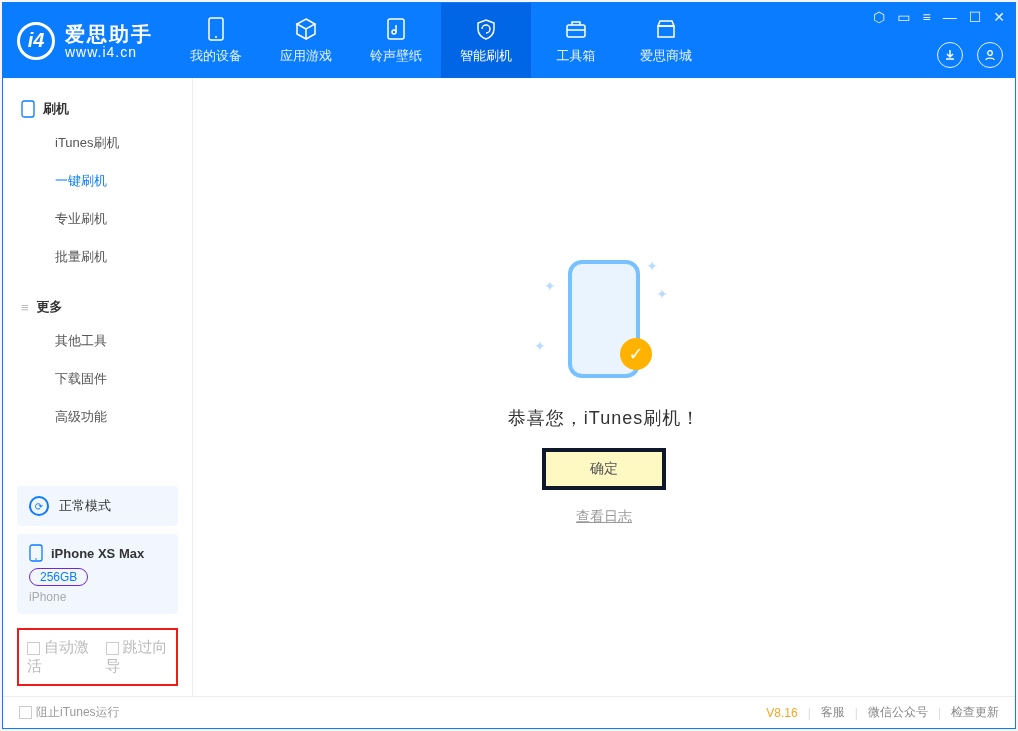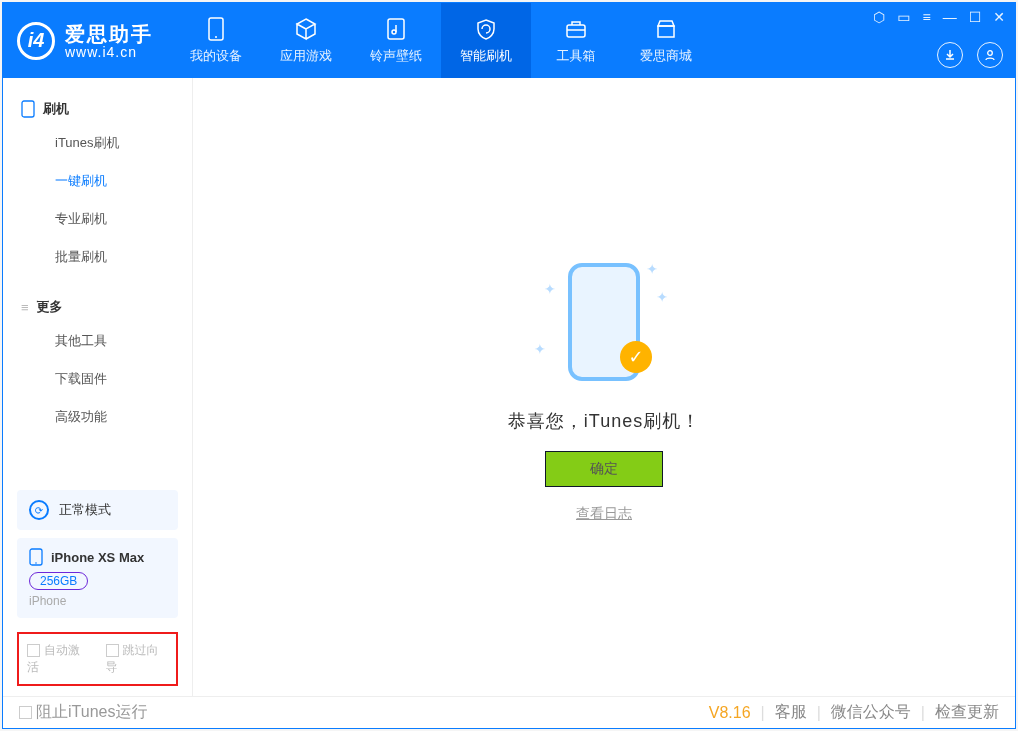"确定" .okbtn { background: #84cc16 -> #fef9c3; border: 1px solid #0f172a -> 4px solid #0f172a }
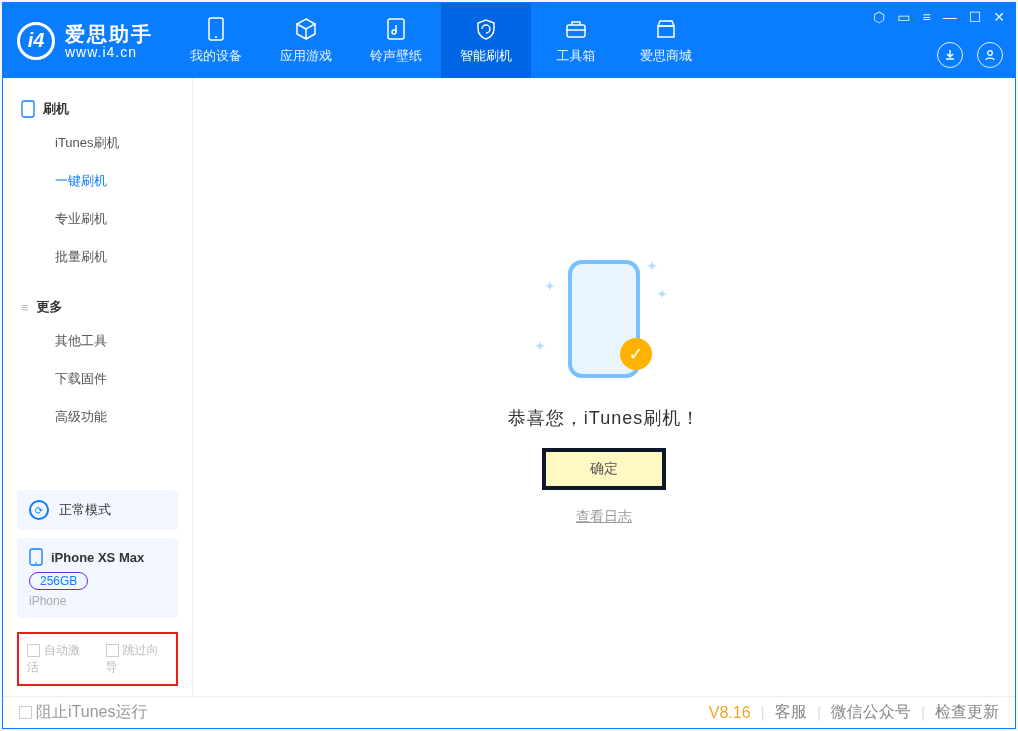"自动激活" .checkrow { font-size: 12px -> 15px }
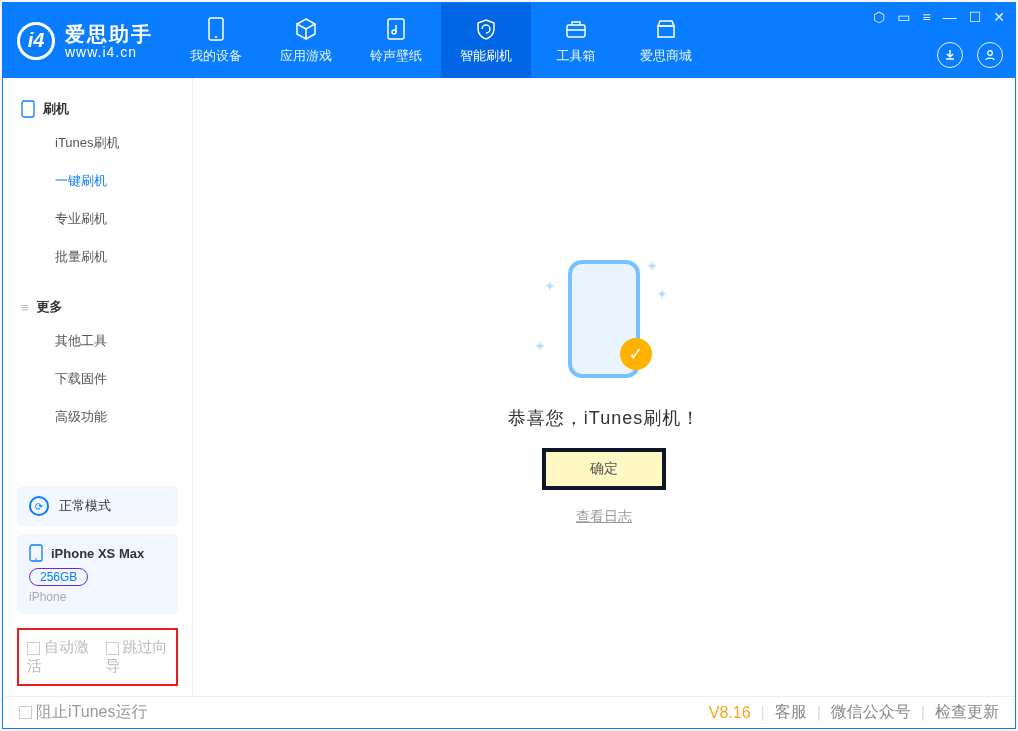"阻止iTunes运行" .footer { font-size: 16px -> 12px }
